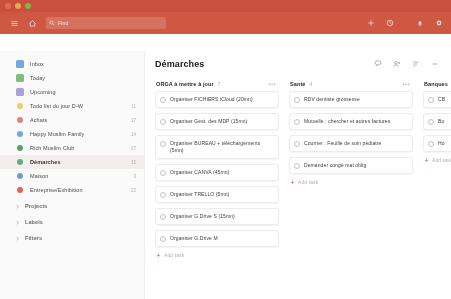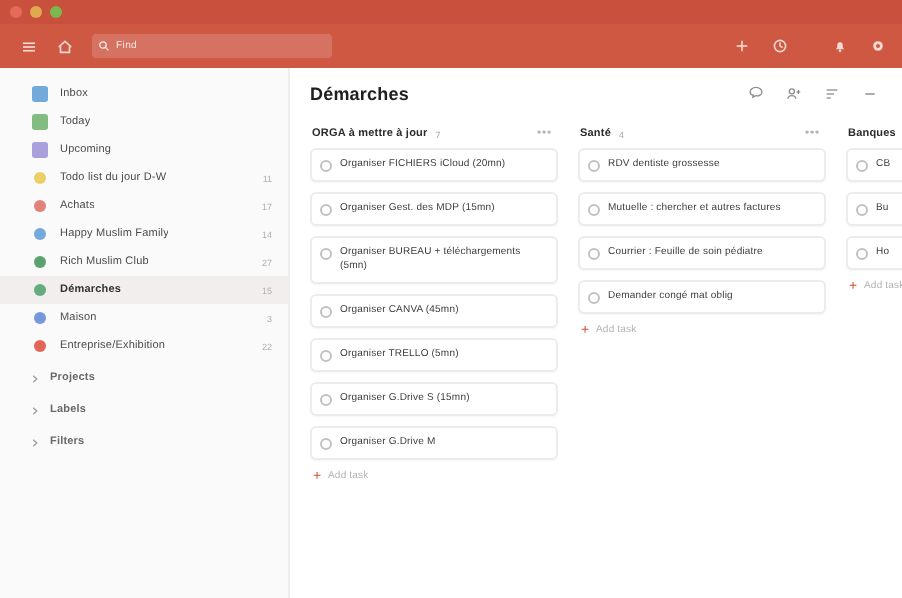"Démarches" .body { margin-top: none -> 17px }
